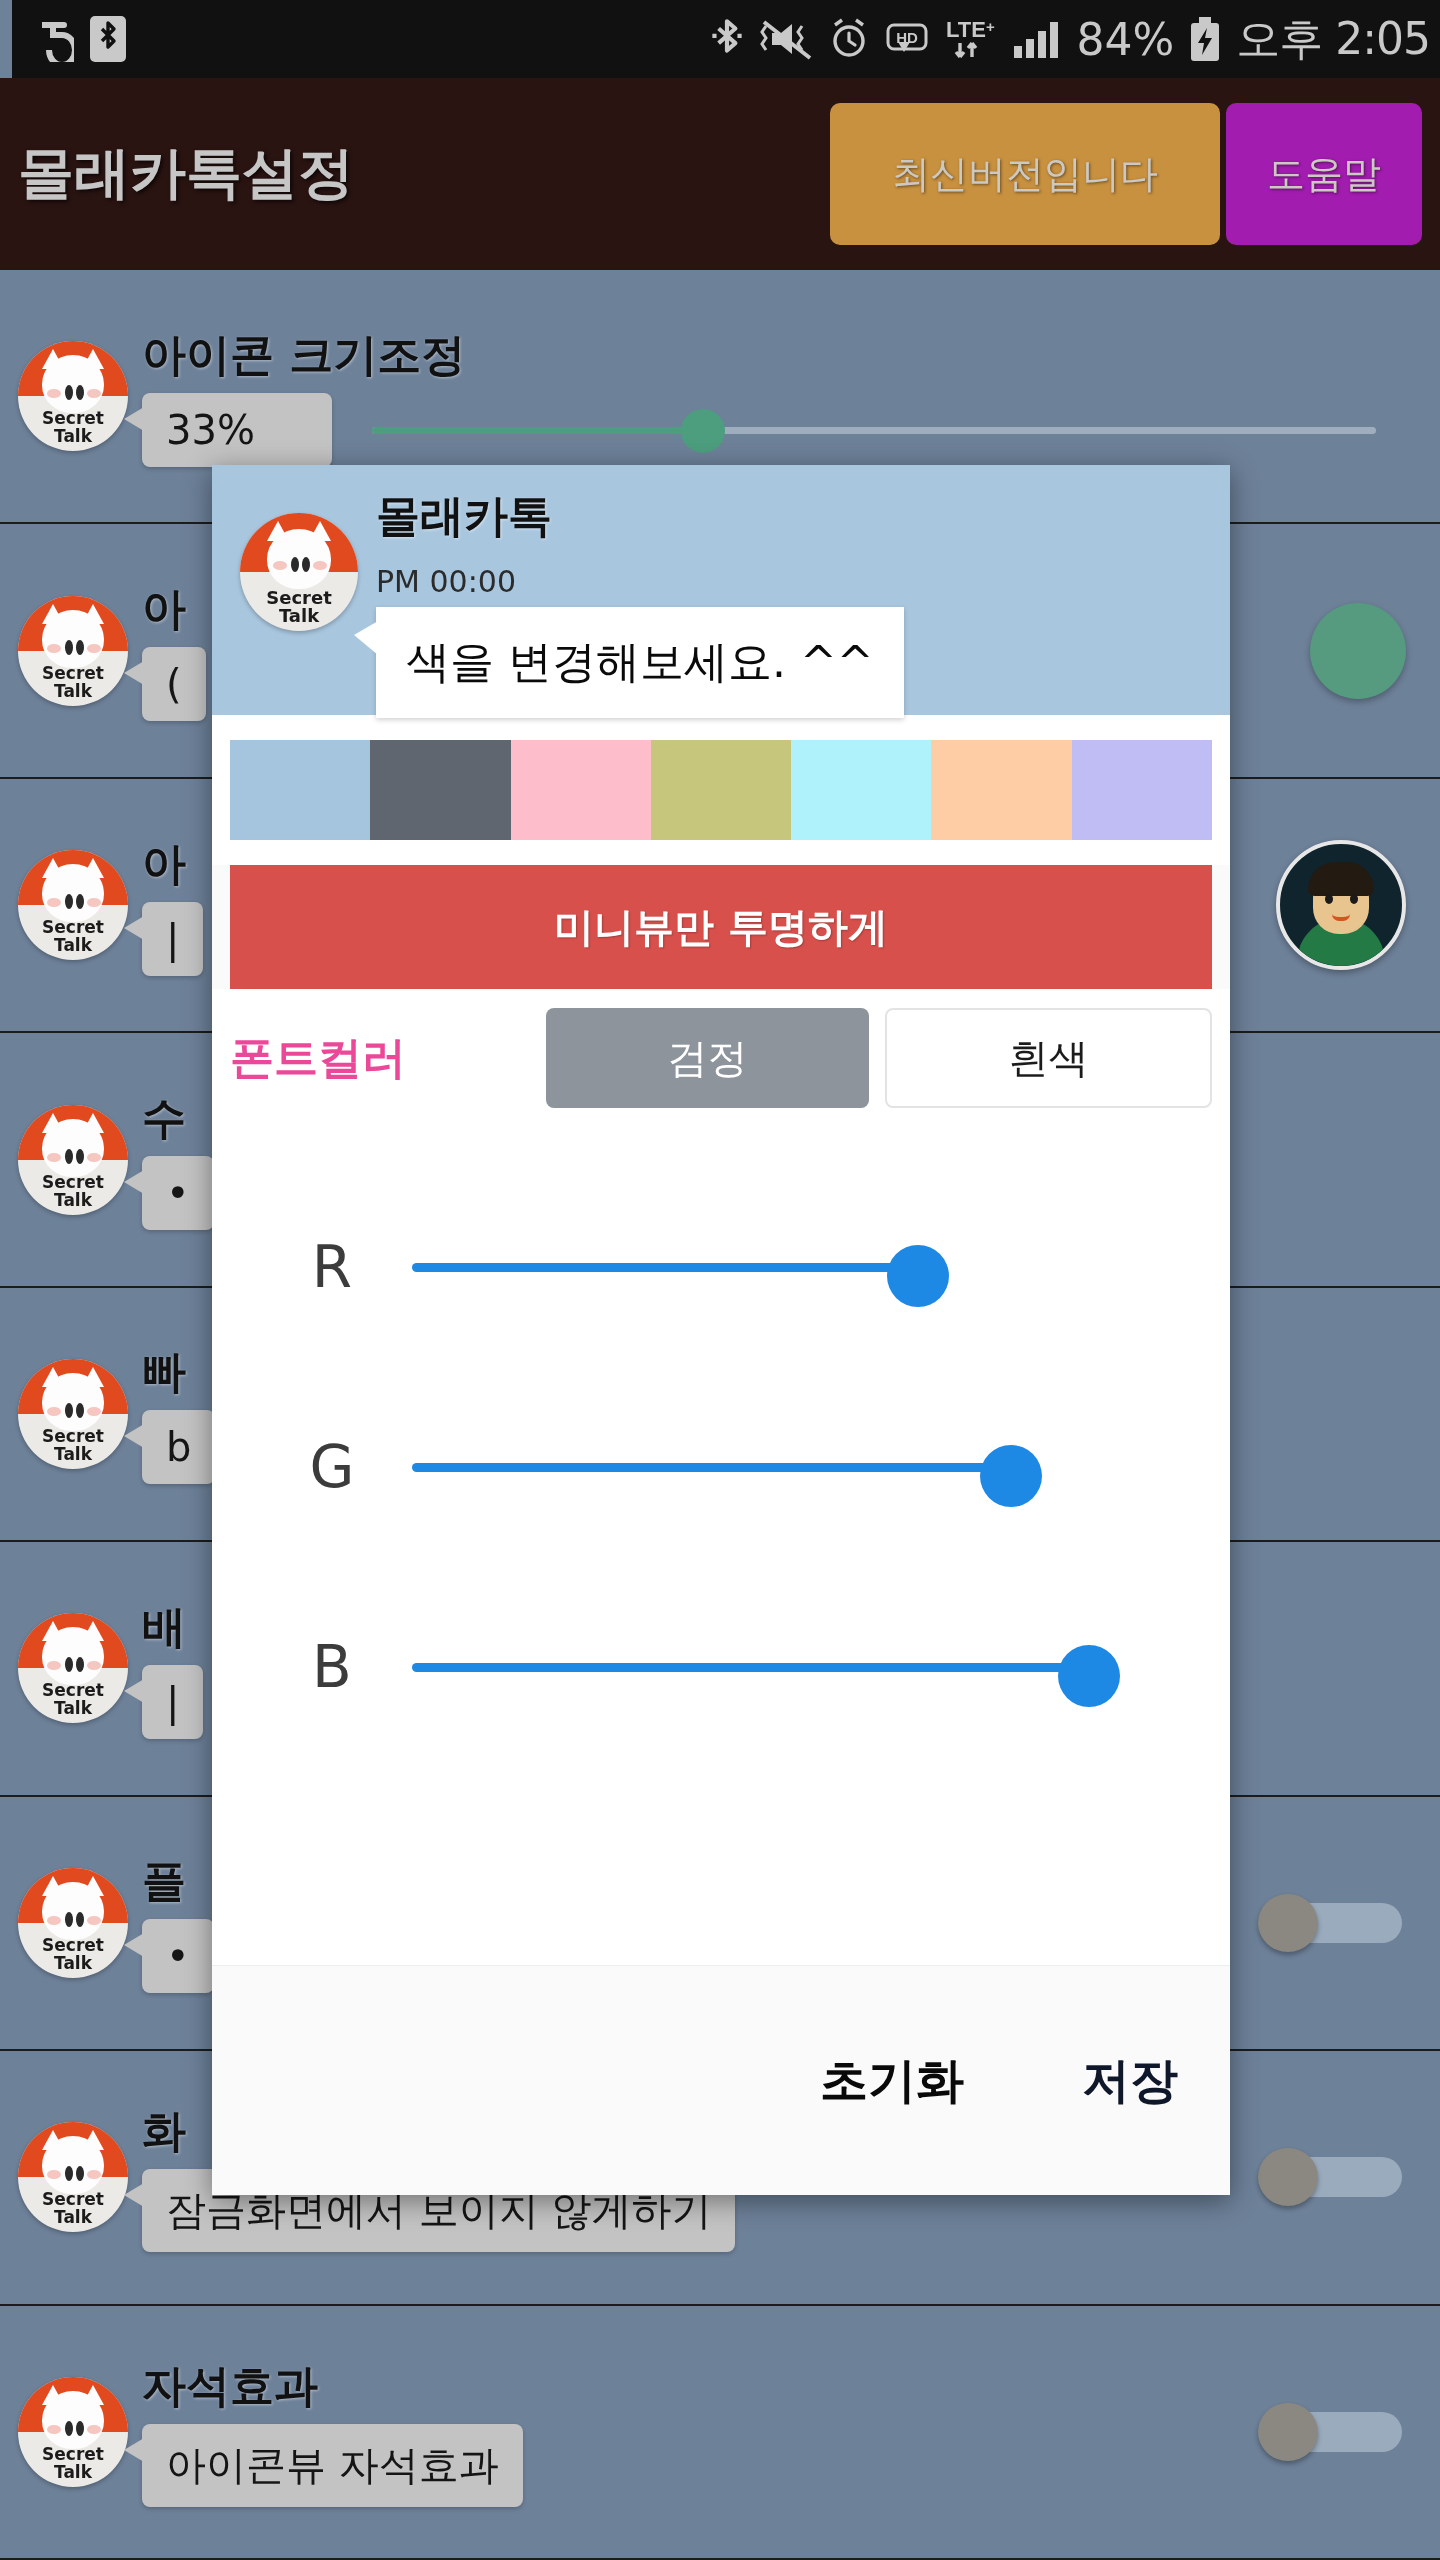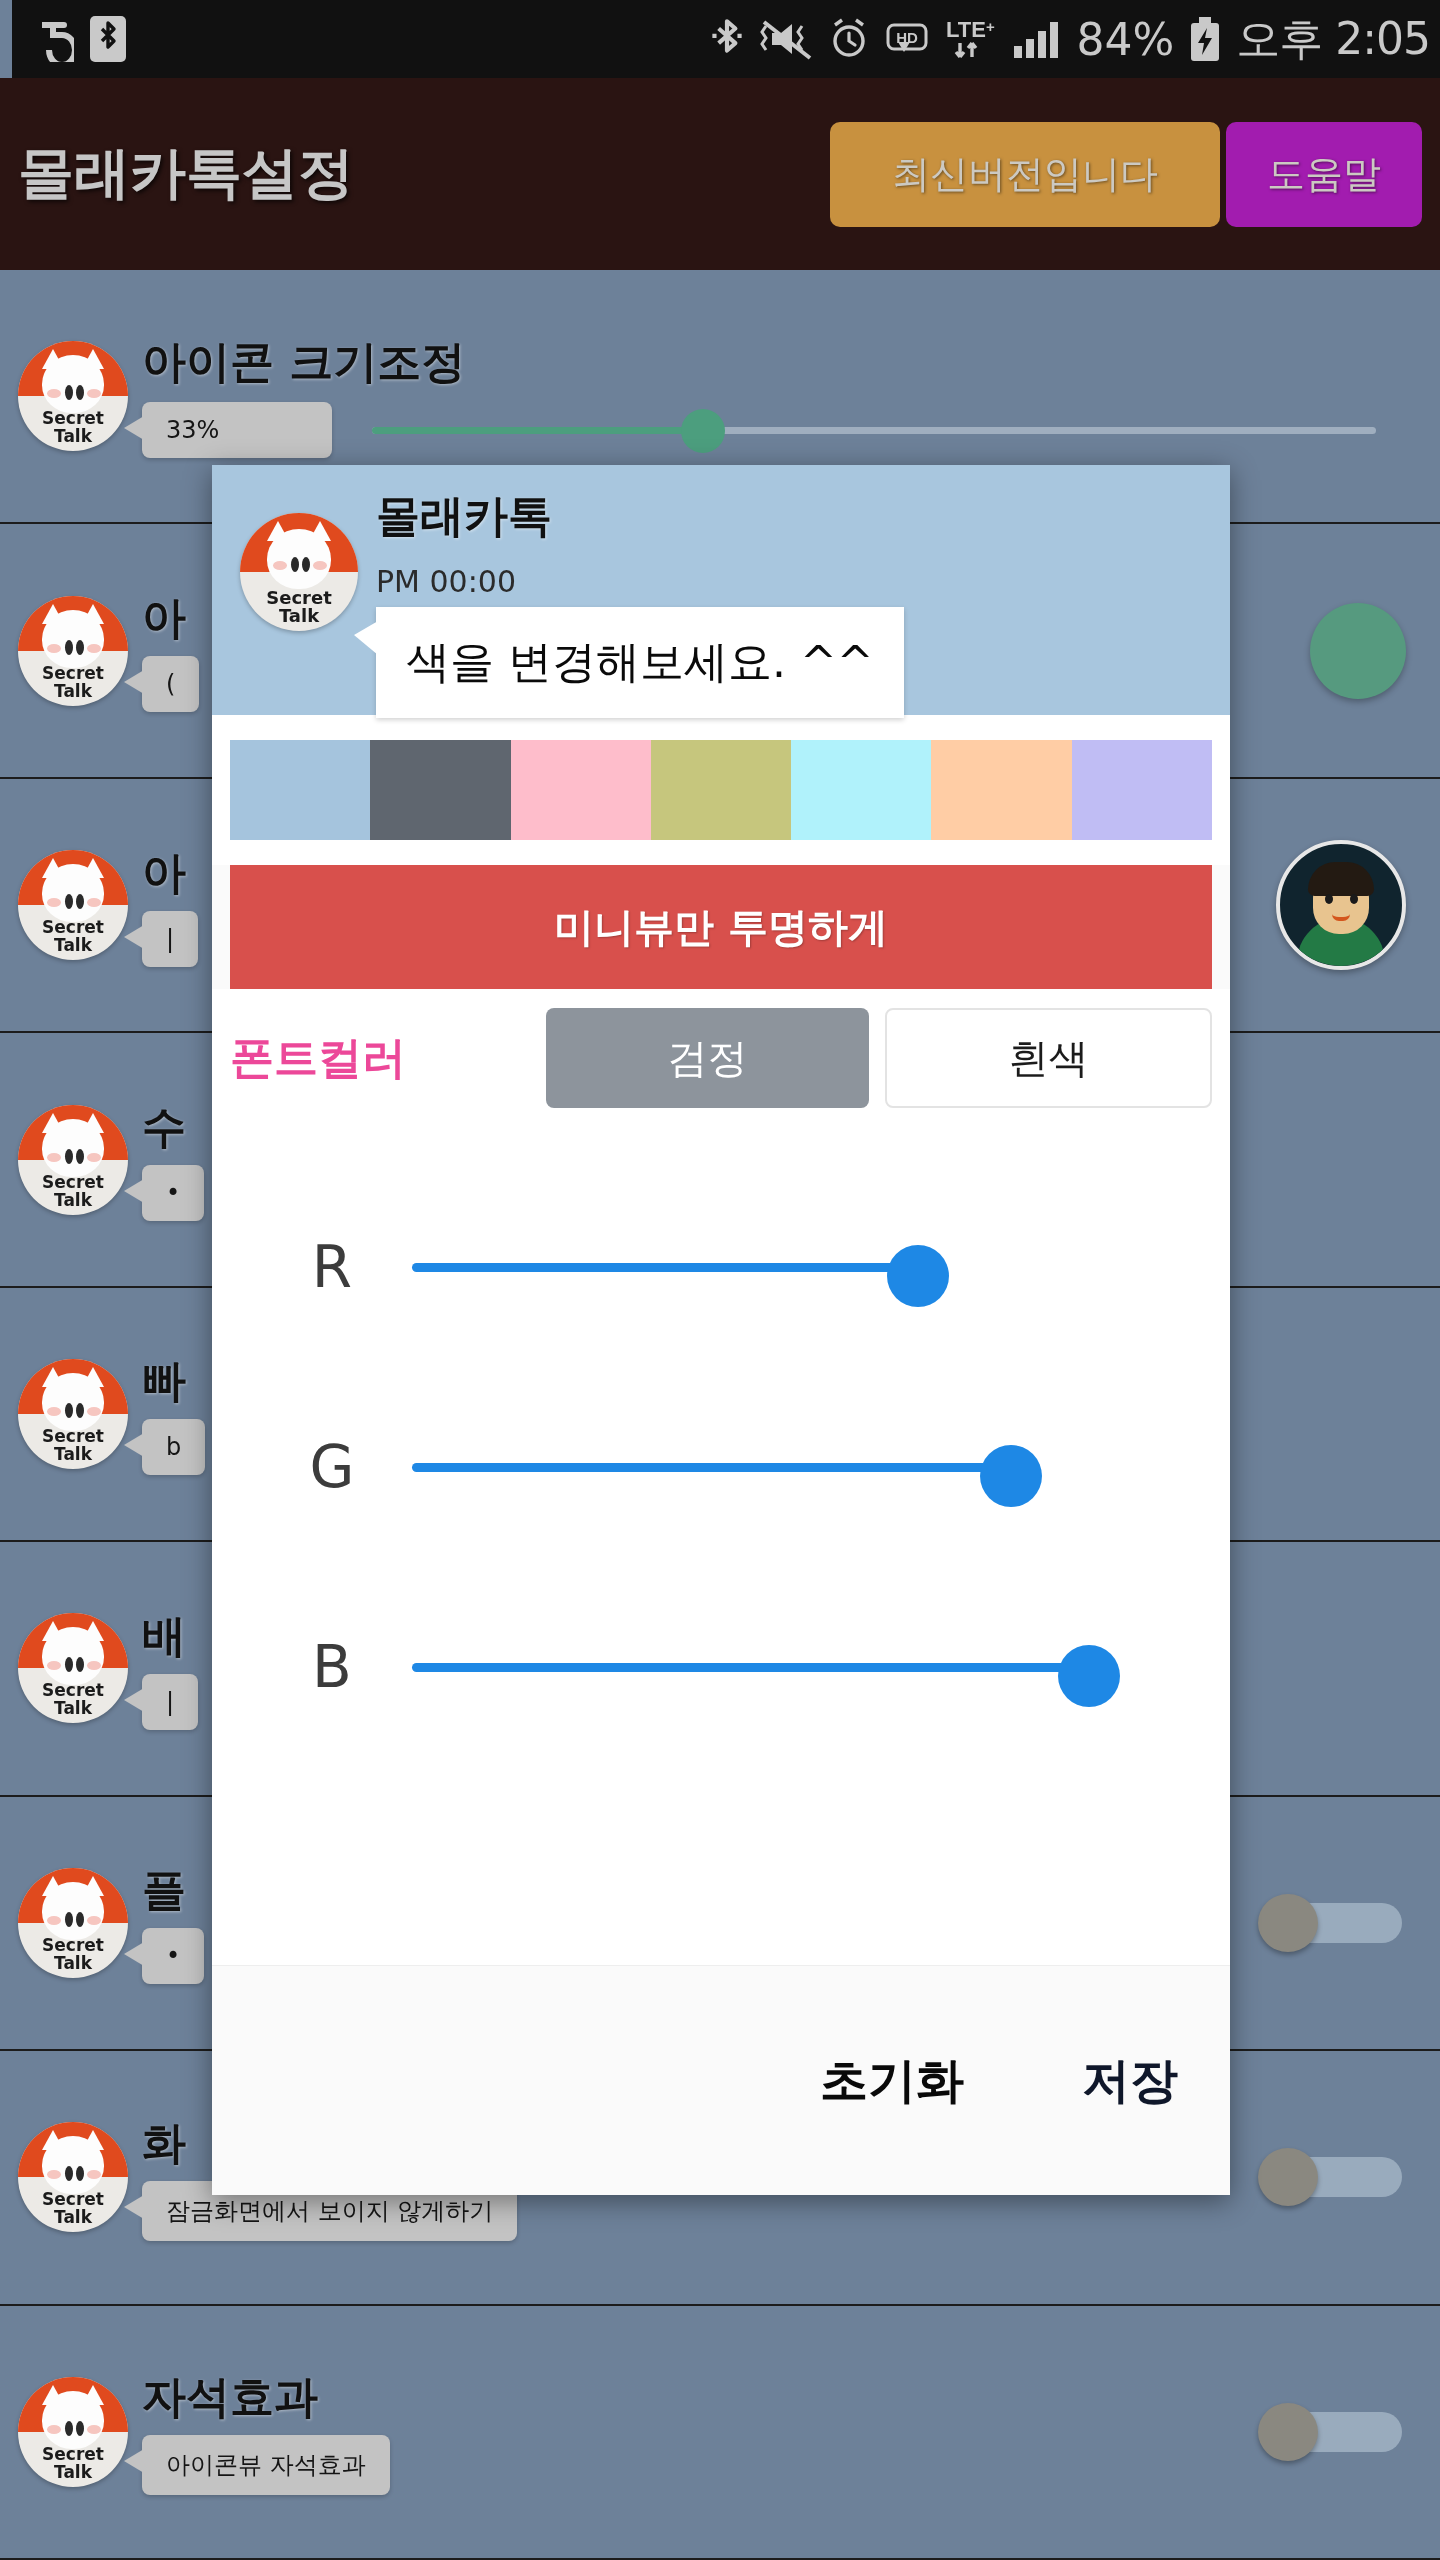"최신버전입니다" .hdr-btns { height: 105px -> 142px }
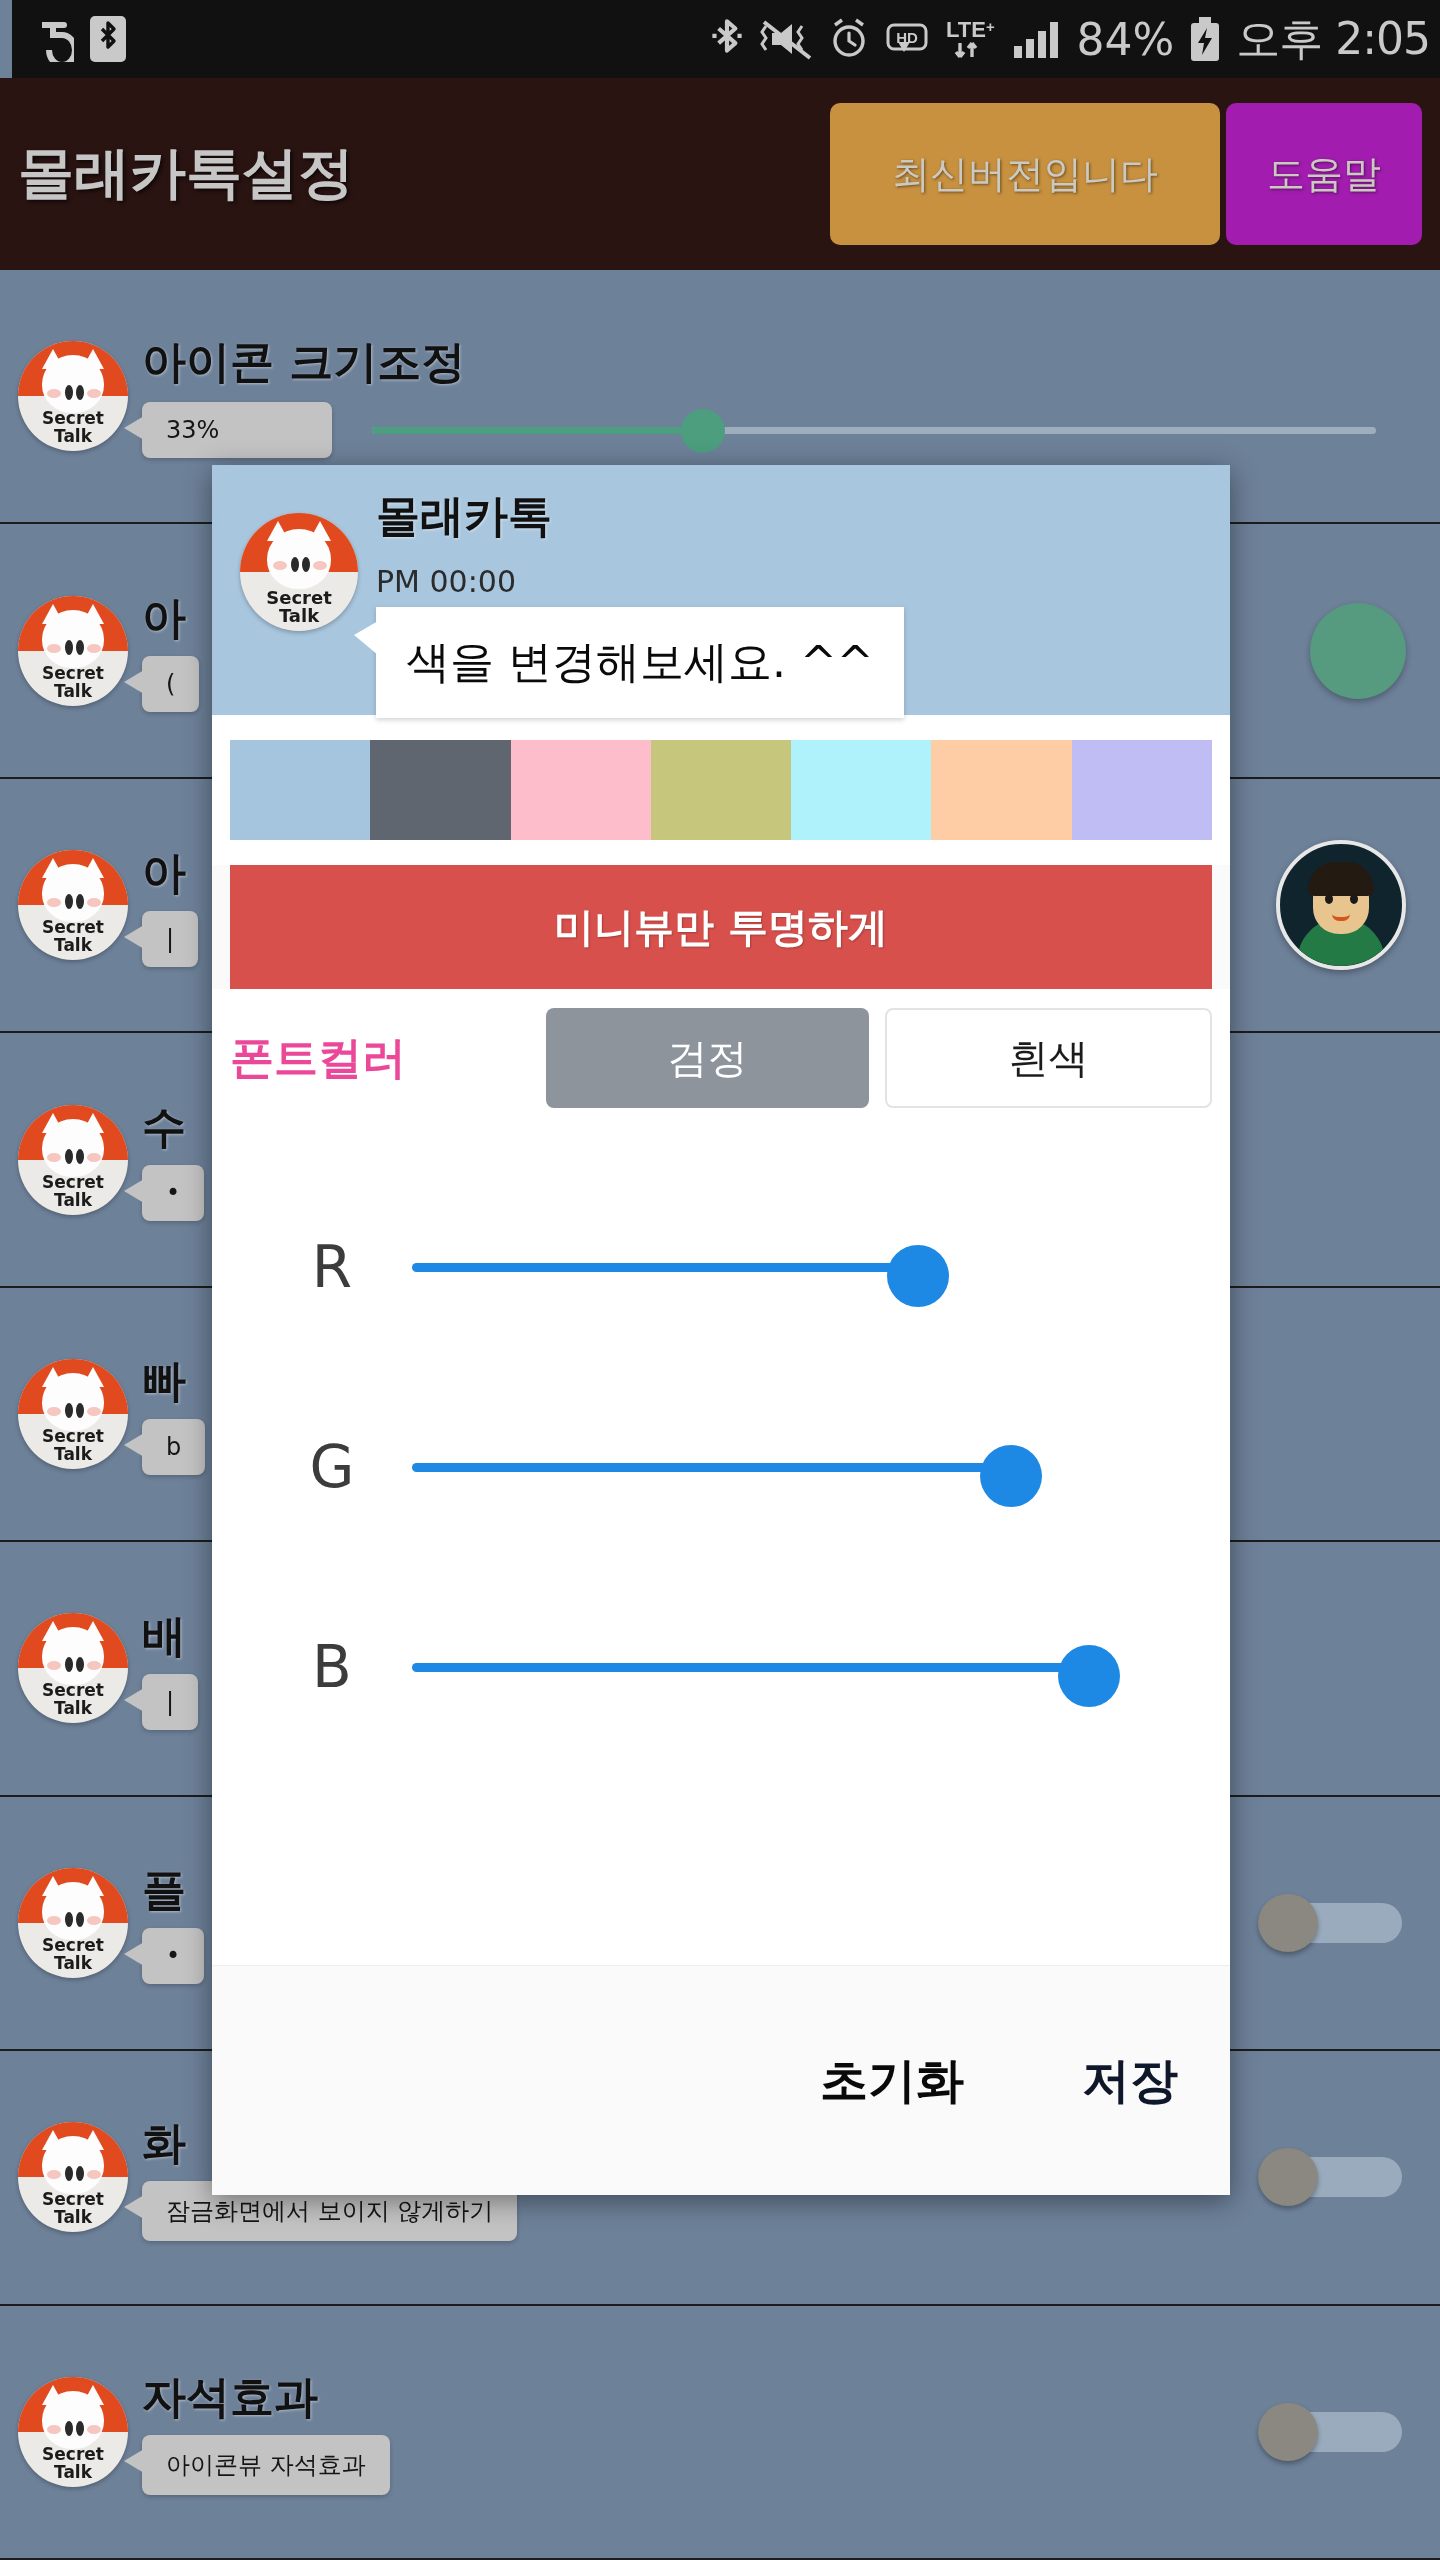"33%" .s-bubble { font-size: 24px -> 40px }
